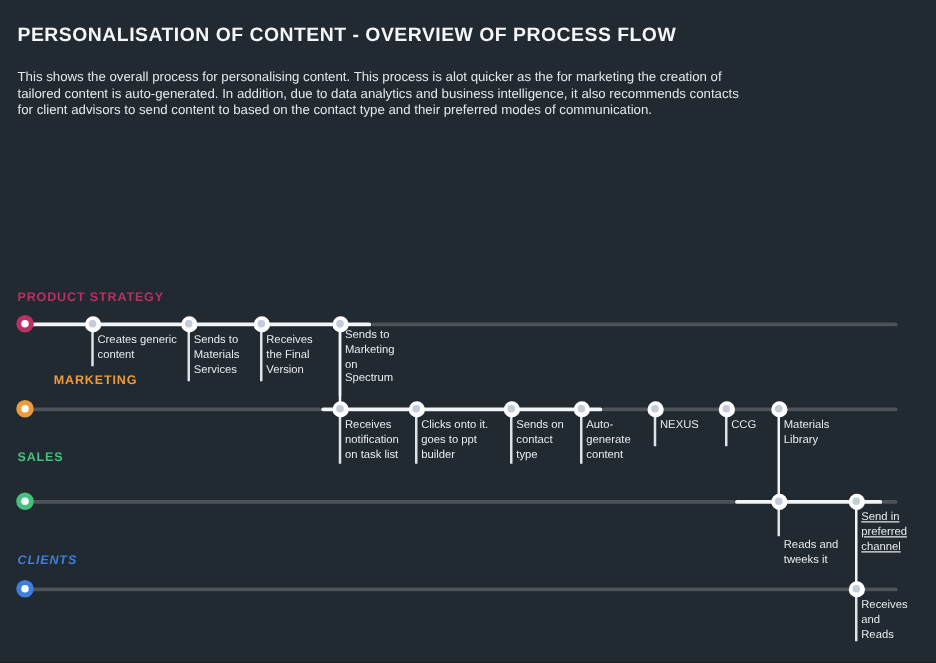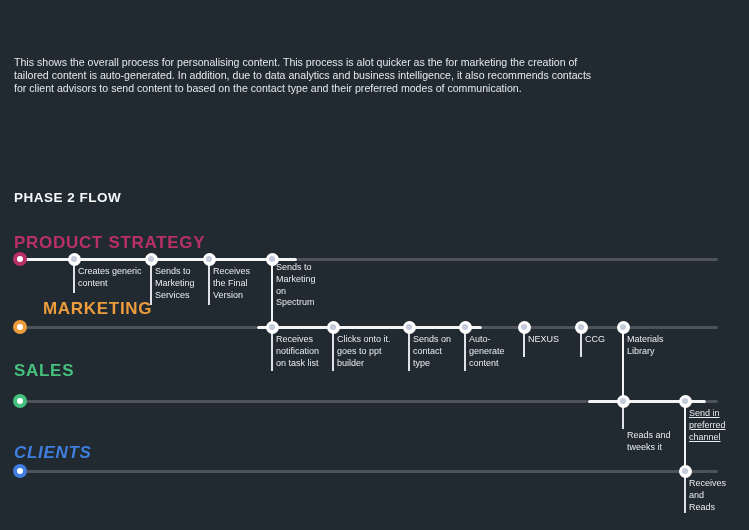"PERSONALISATION OF CONTENT - OVERVIEW" div.title { html: none -> <div>PERSONALISATION OF CONTENT - OVERVIEW OF PROCESS FLOW</div> }
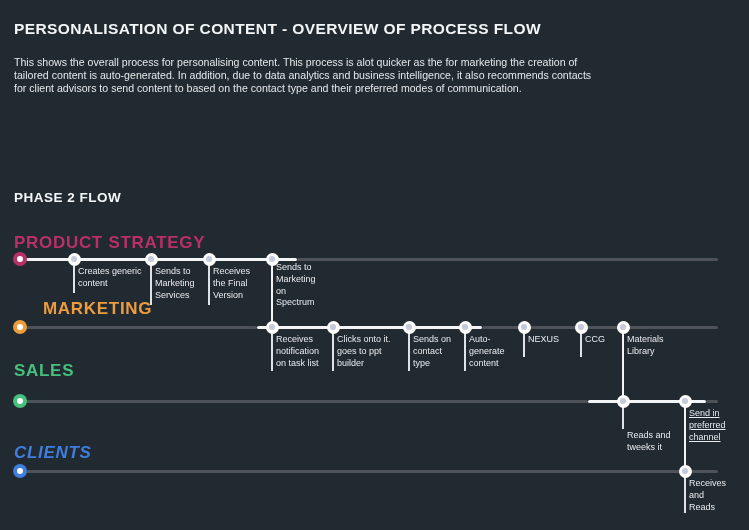"PHASE 2 FLOW" div.section-heading { html: <div>PHASE 2 FLOW</div> -> none }
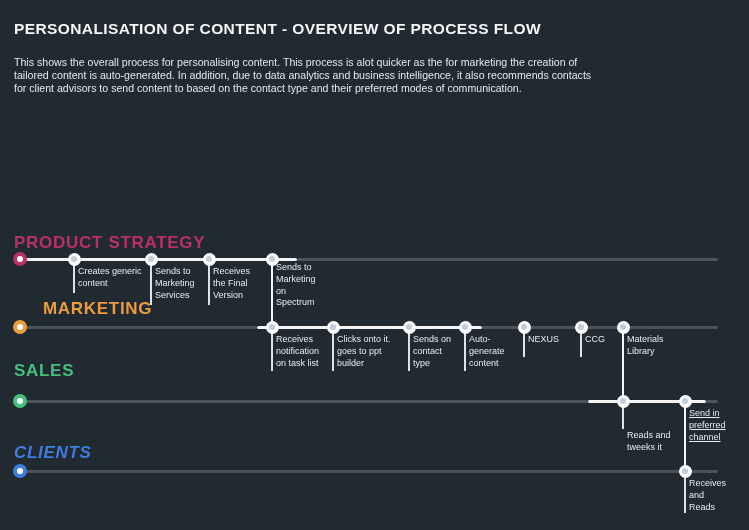"PRODUCT STRATEGY" .lane-label { font-size: 17px -> 10px }
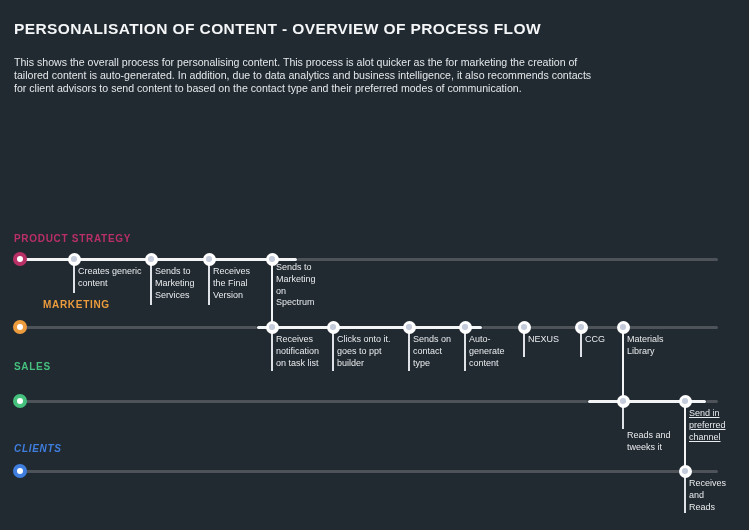"Sends to Marketing Services" div.node-label { text: Marketing -> Materials }
